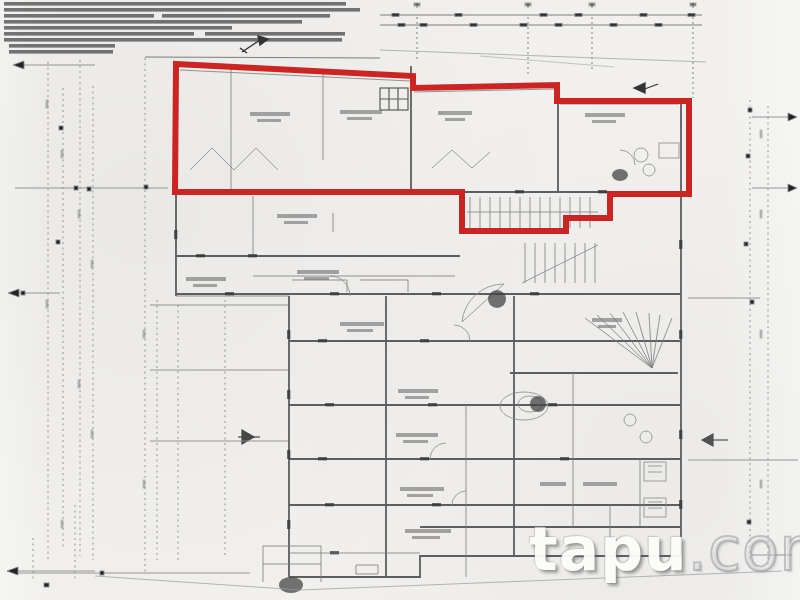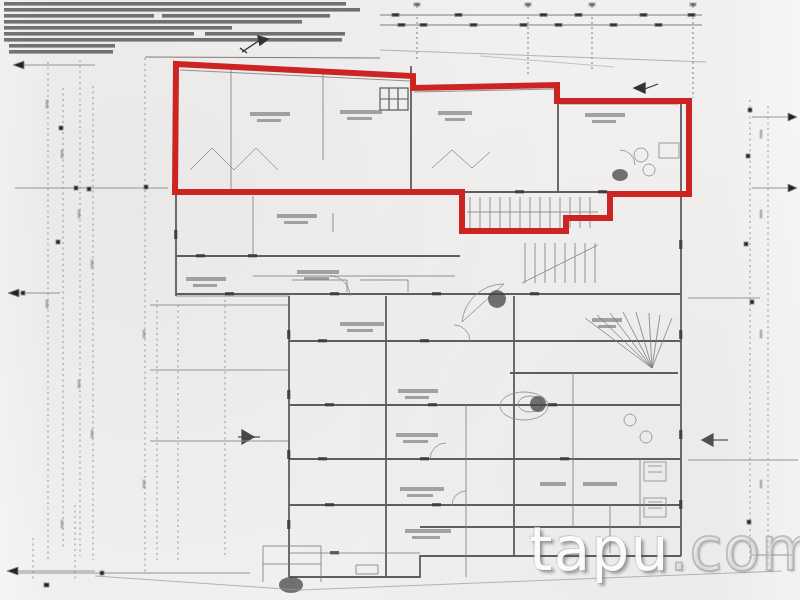"tapu" .wm-primary { font-weight: 400 -> 700 }
